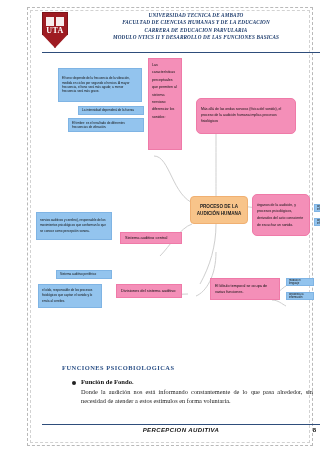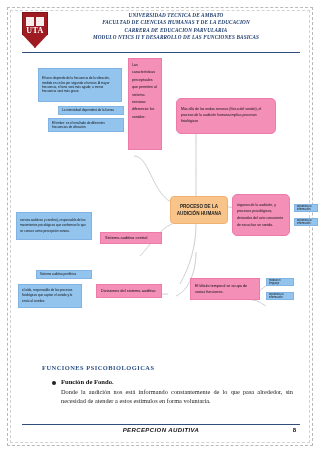"UTA" #page { margin-left: none -> 20px }
